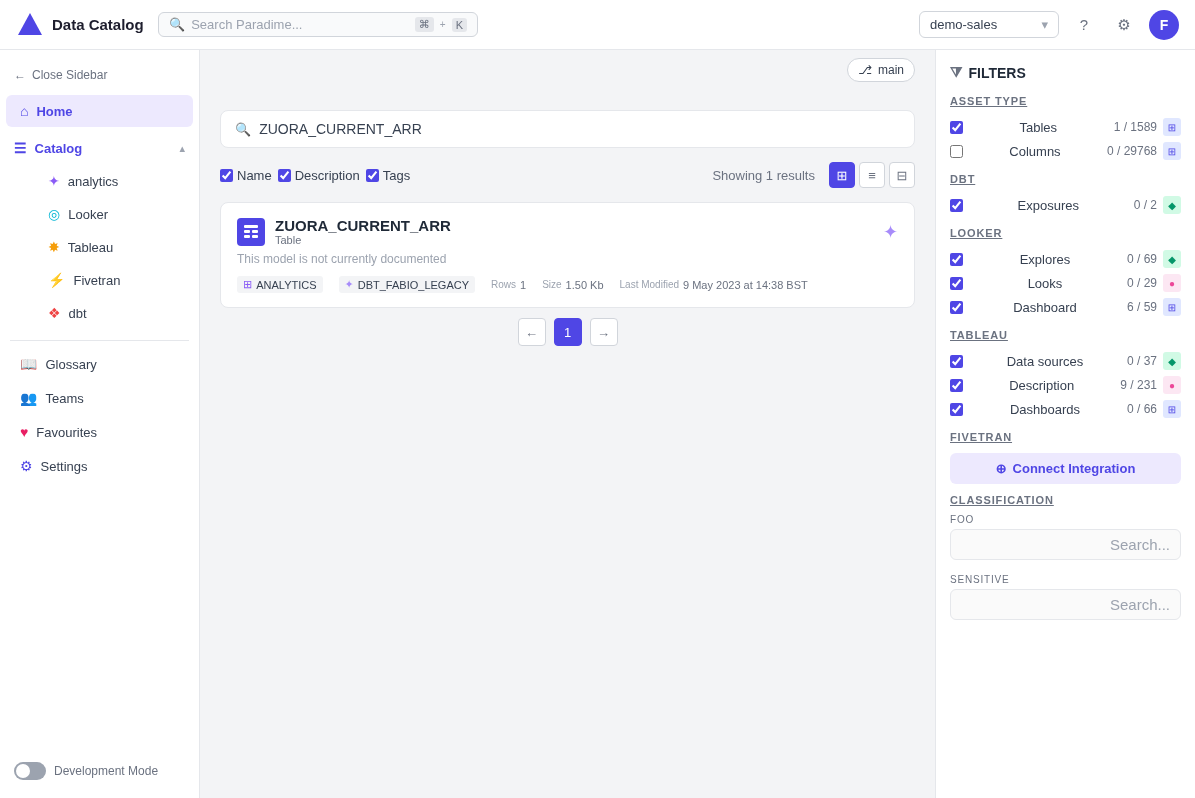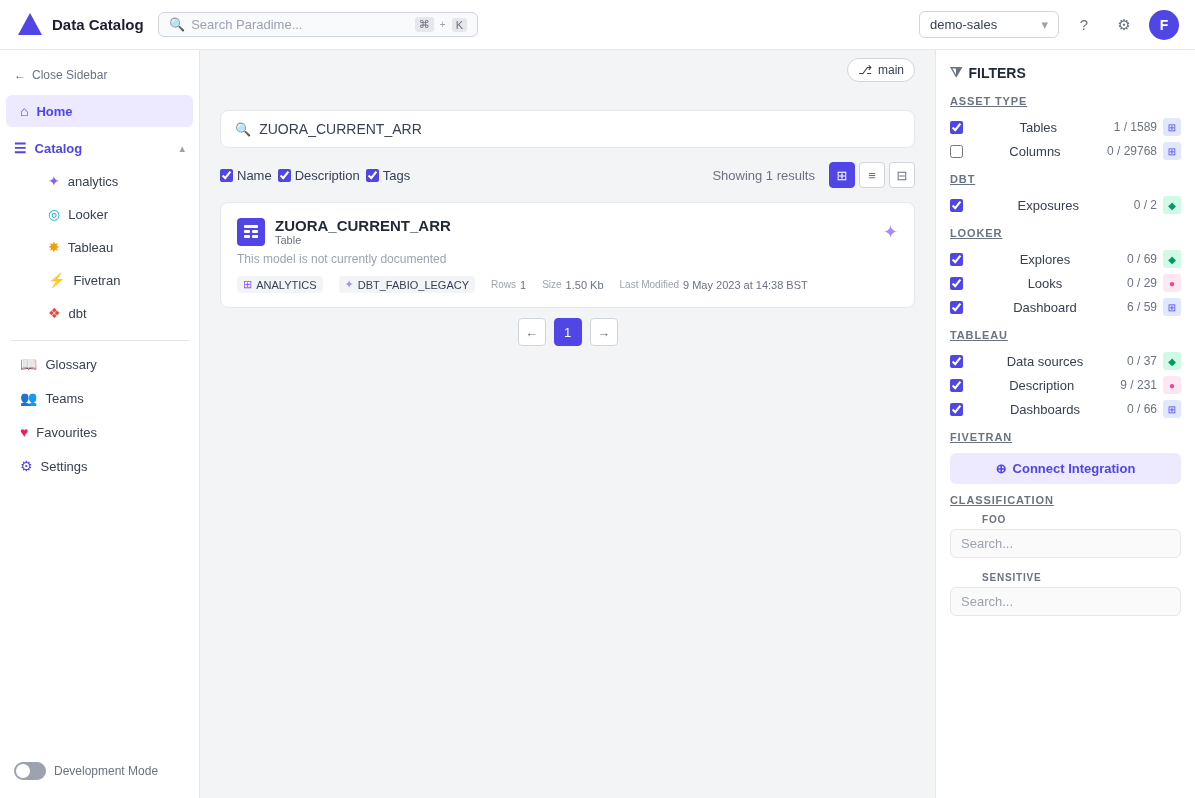"FOO" .classification-label { font-weight: 700 -> 400; margin-left: 32px -> none }
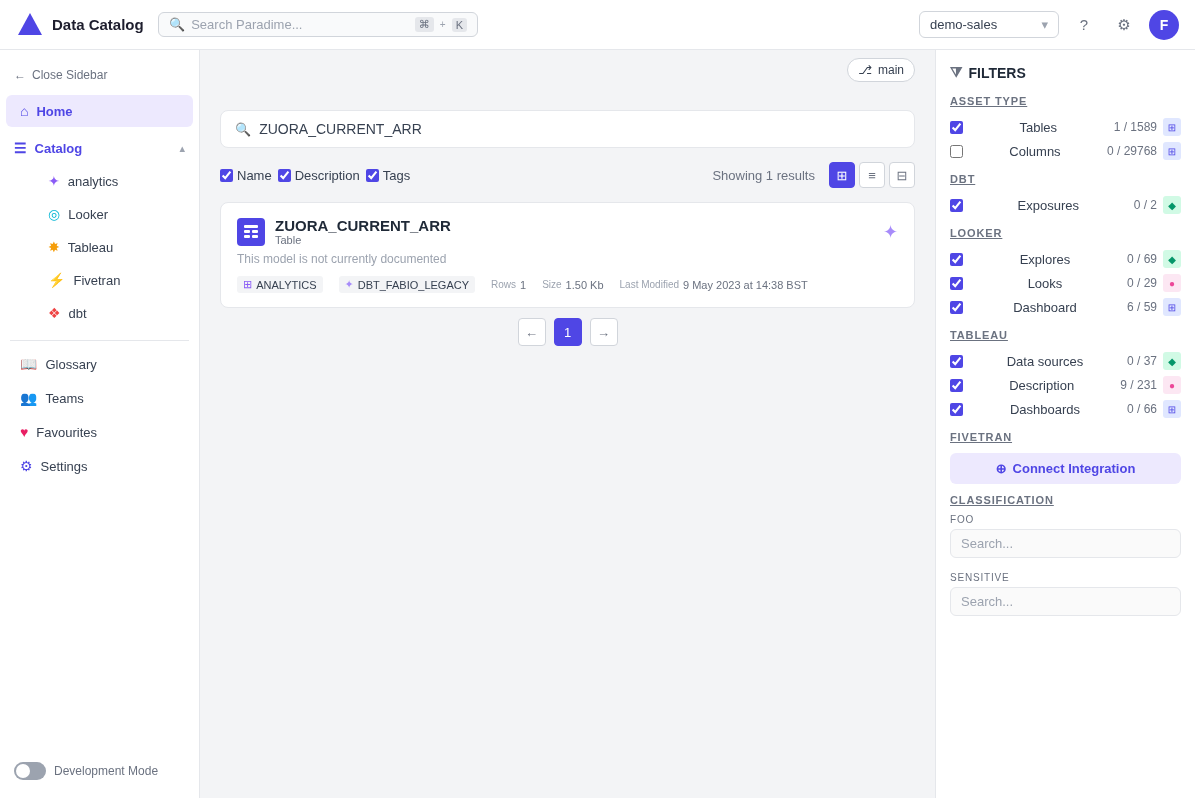"Search..." .search-filter-input { font-size: 13px -> 15px; text-align: none -> right }
